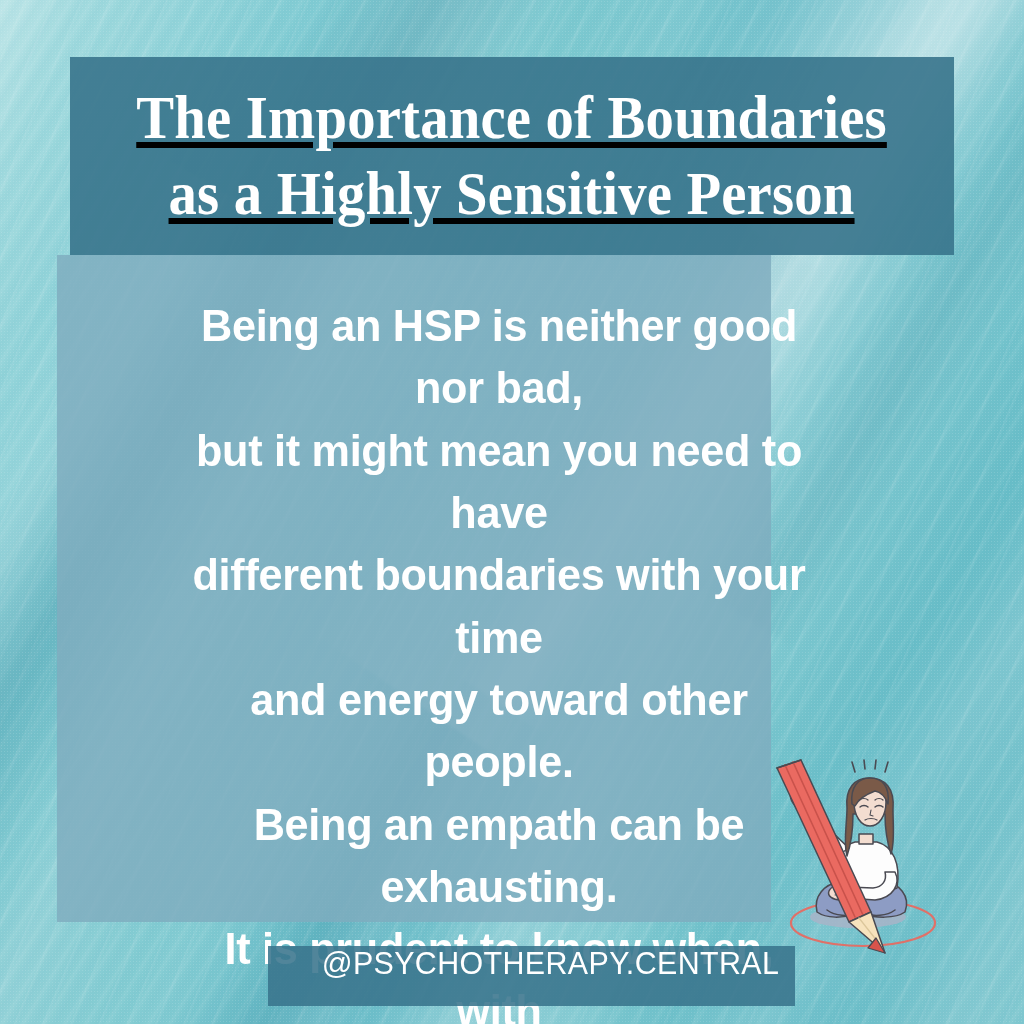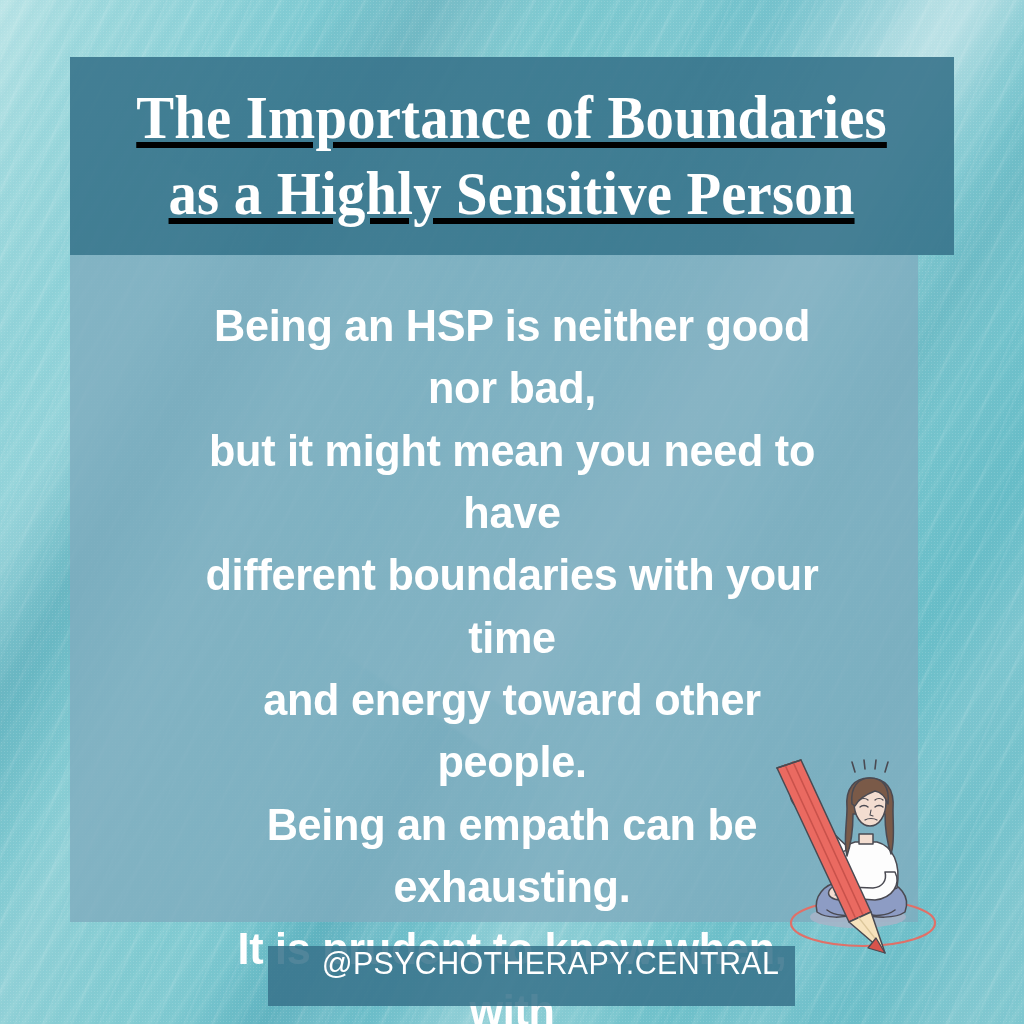"Being an HSP is neither" .body-panel { left: 70px -> 57px; width: 848px -> 714px }
